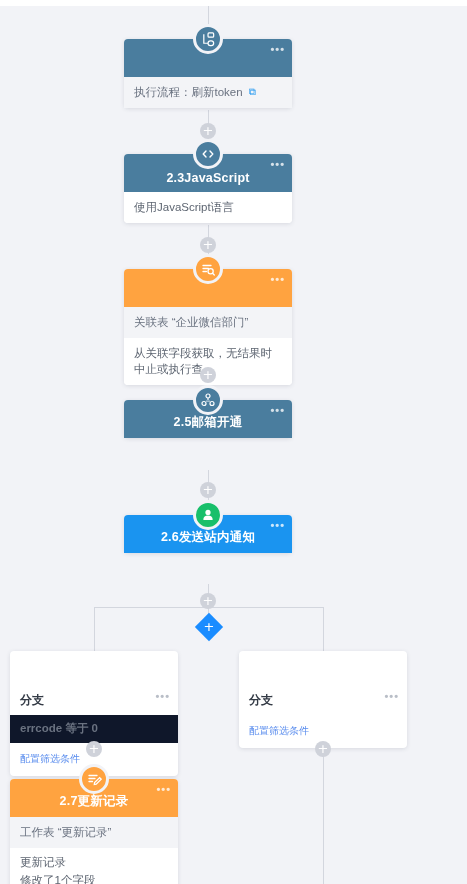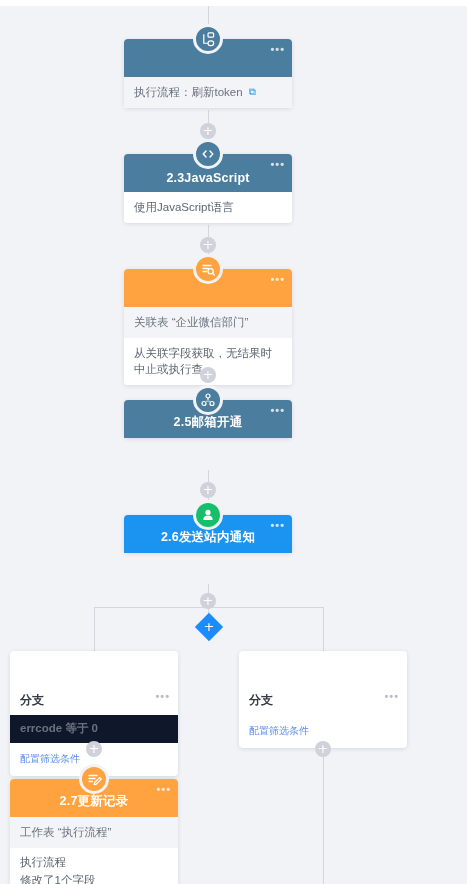"工作表 “执行流程”" div.row { text: 执行流程 -> 更新记录 }
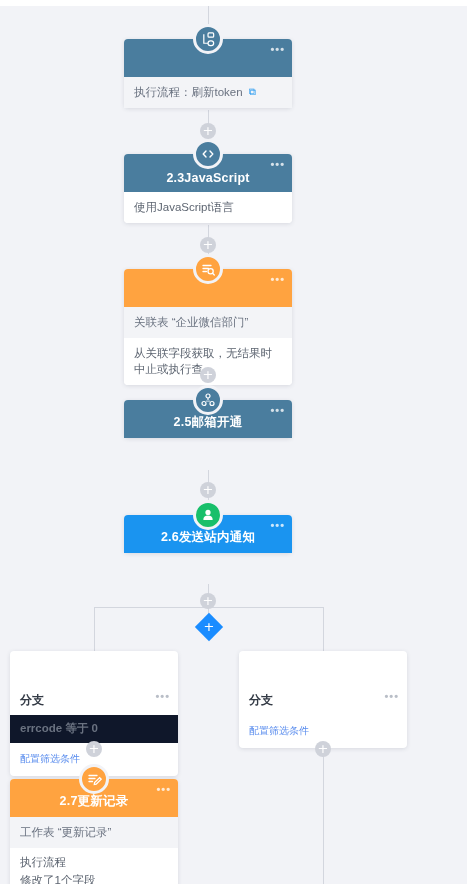"执行流程" div.row { text: 执行流程 -> 更新记录 }
